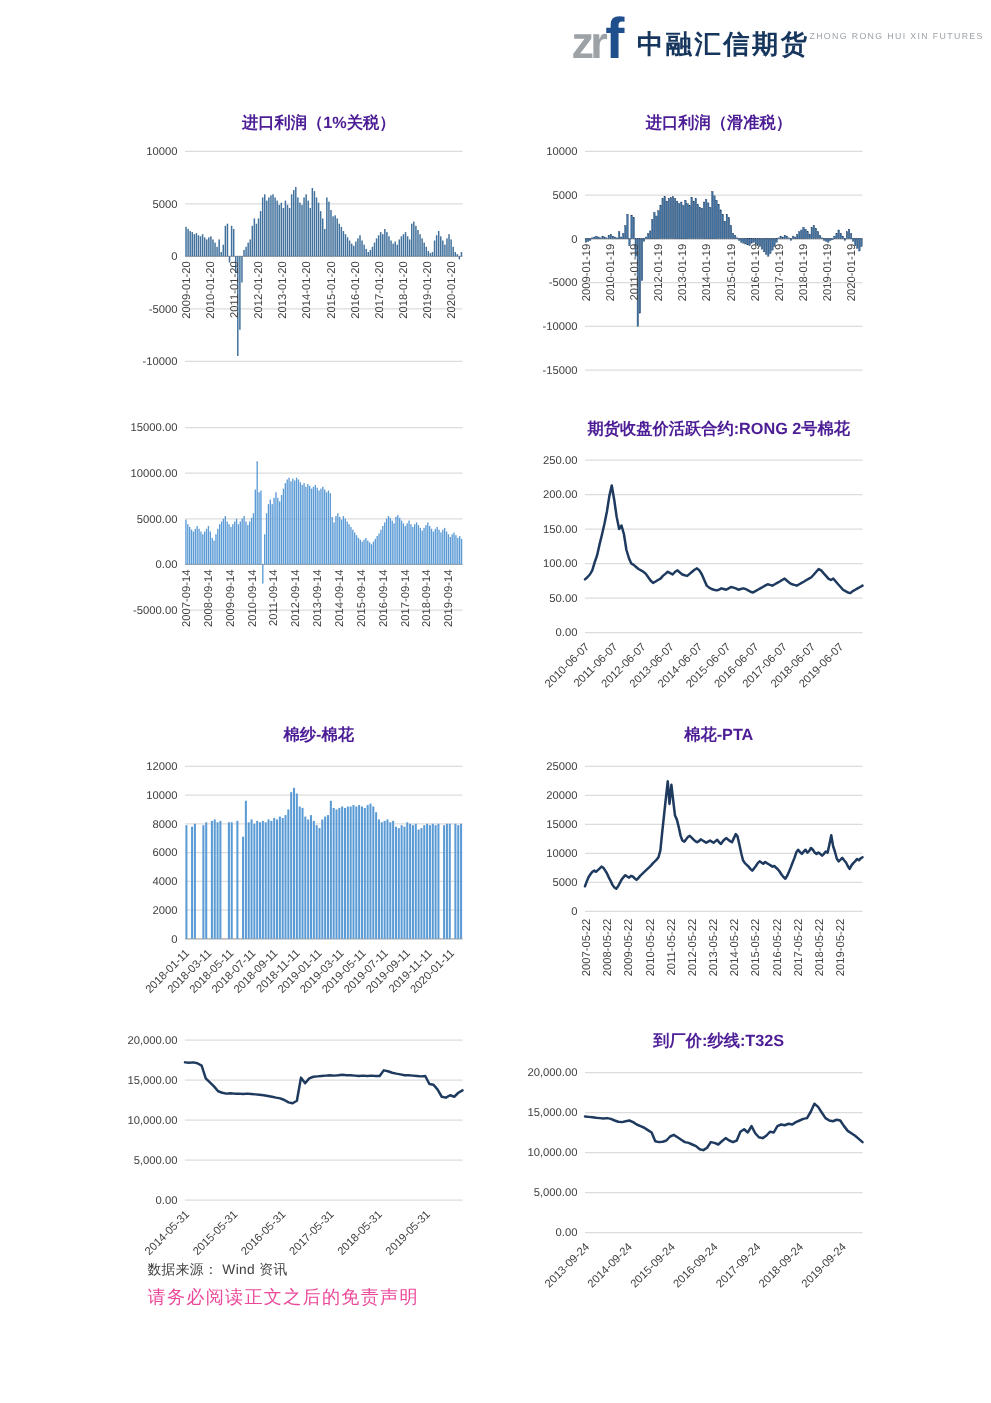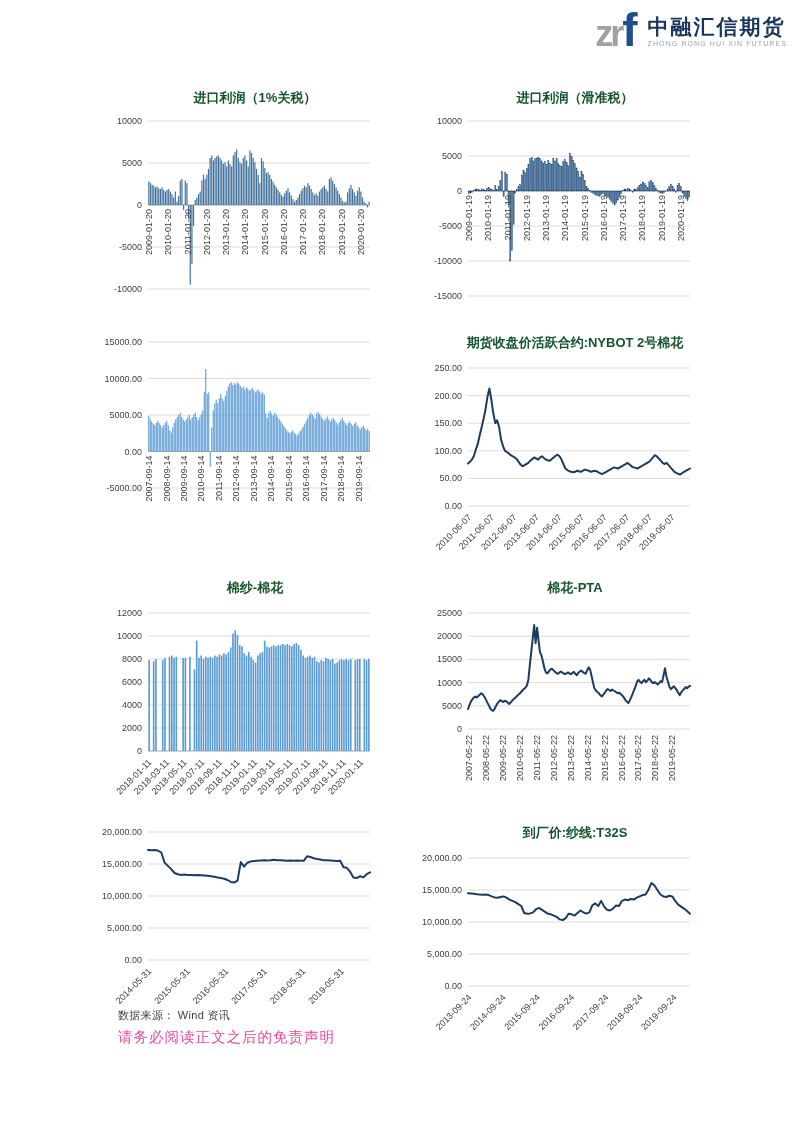"中融汇信期货" .logo-text { flex-direction: column -> row }
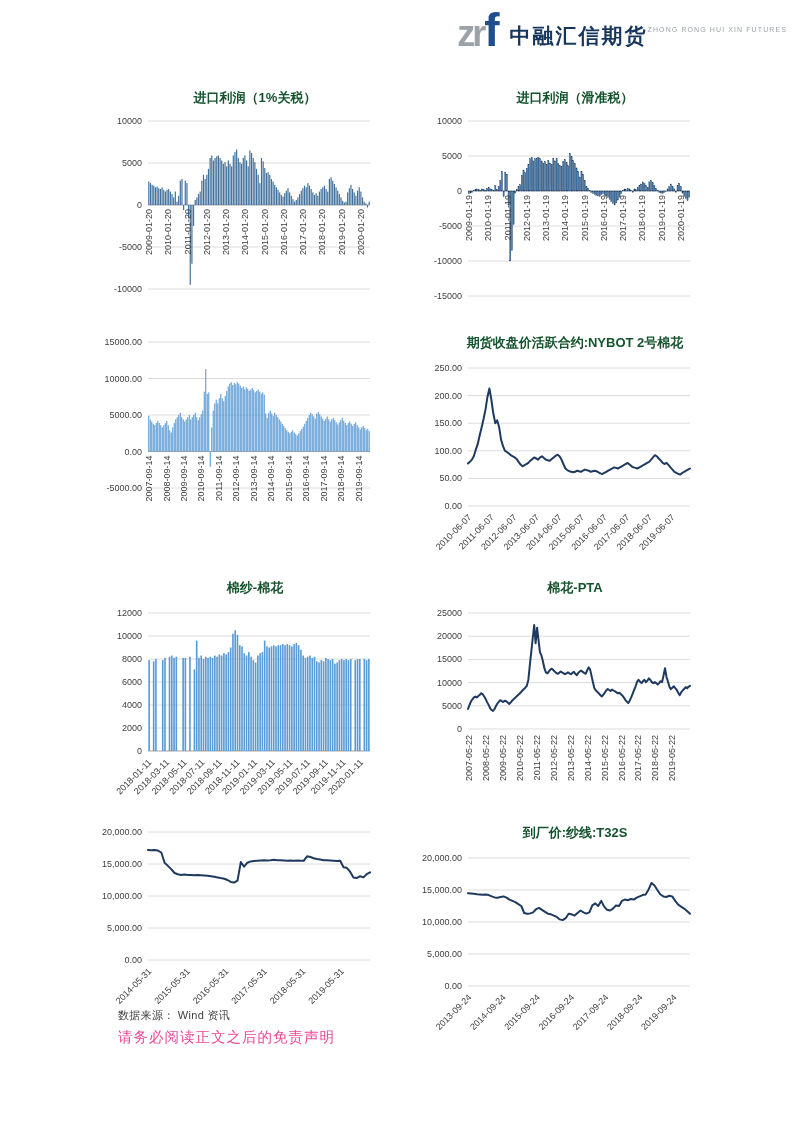"进口利润（1%关税）" .chart-title { color: #14532d -> #4c1d95 }
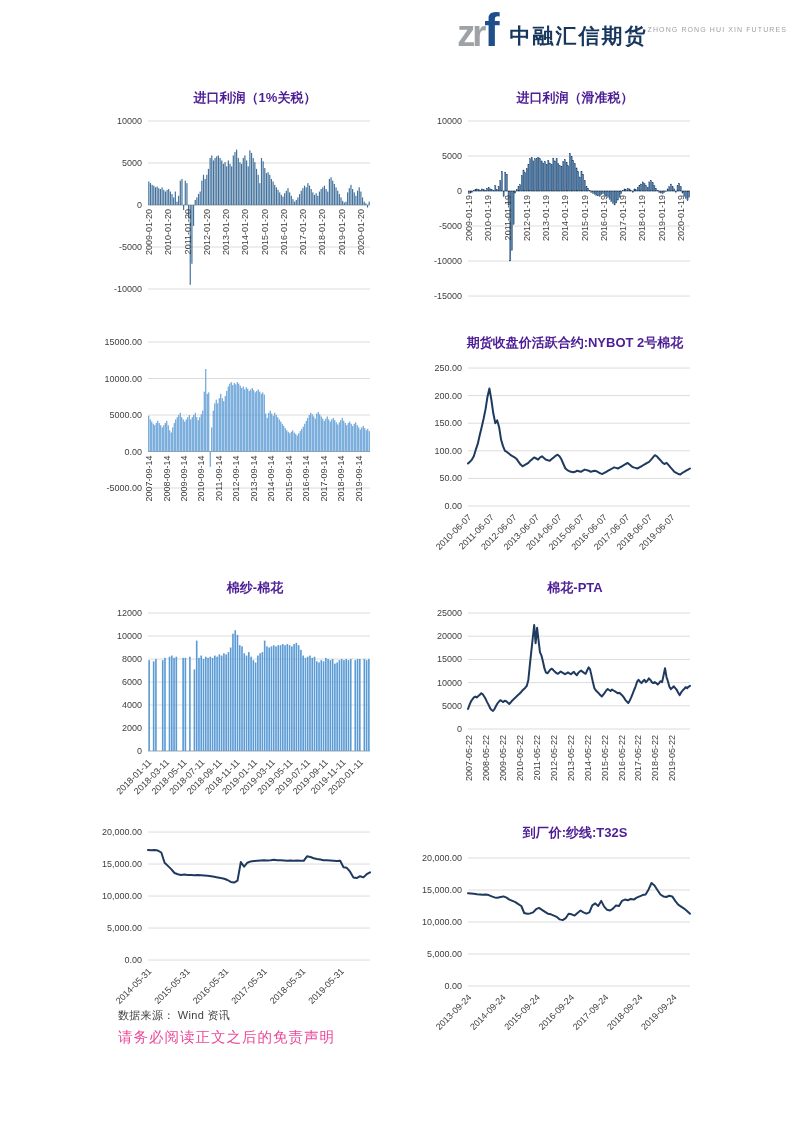"期货收盘价活跃合约:NYBOT 2号棉花" div.chart-title { text: :NYBOT -> :RONG }
